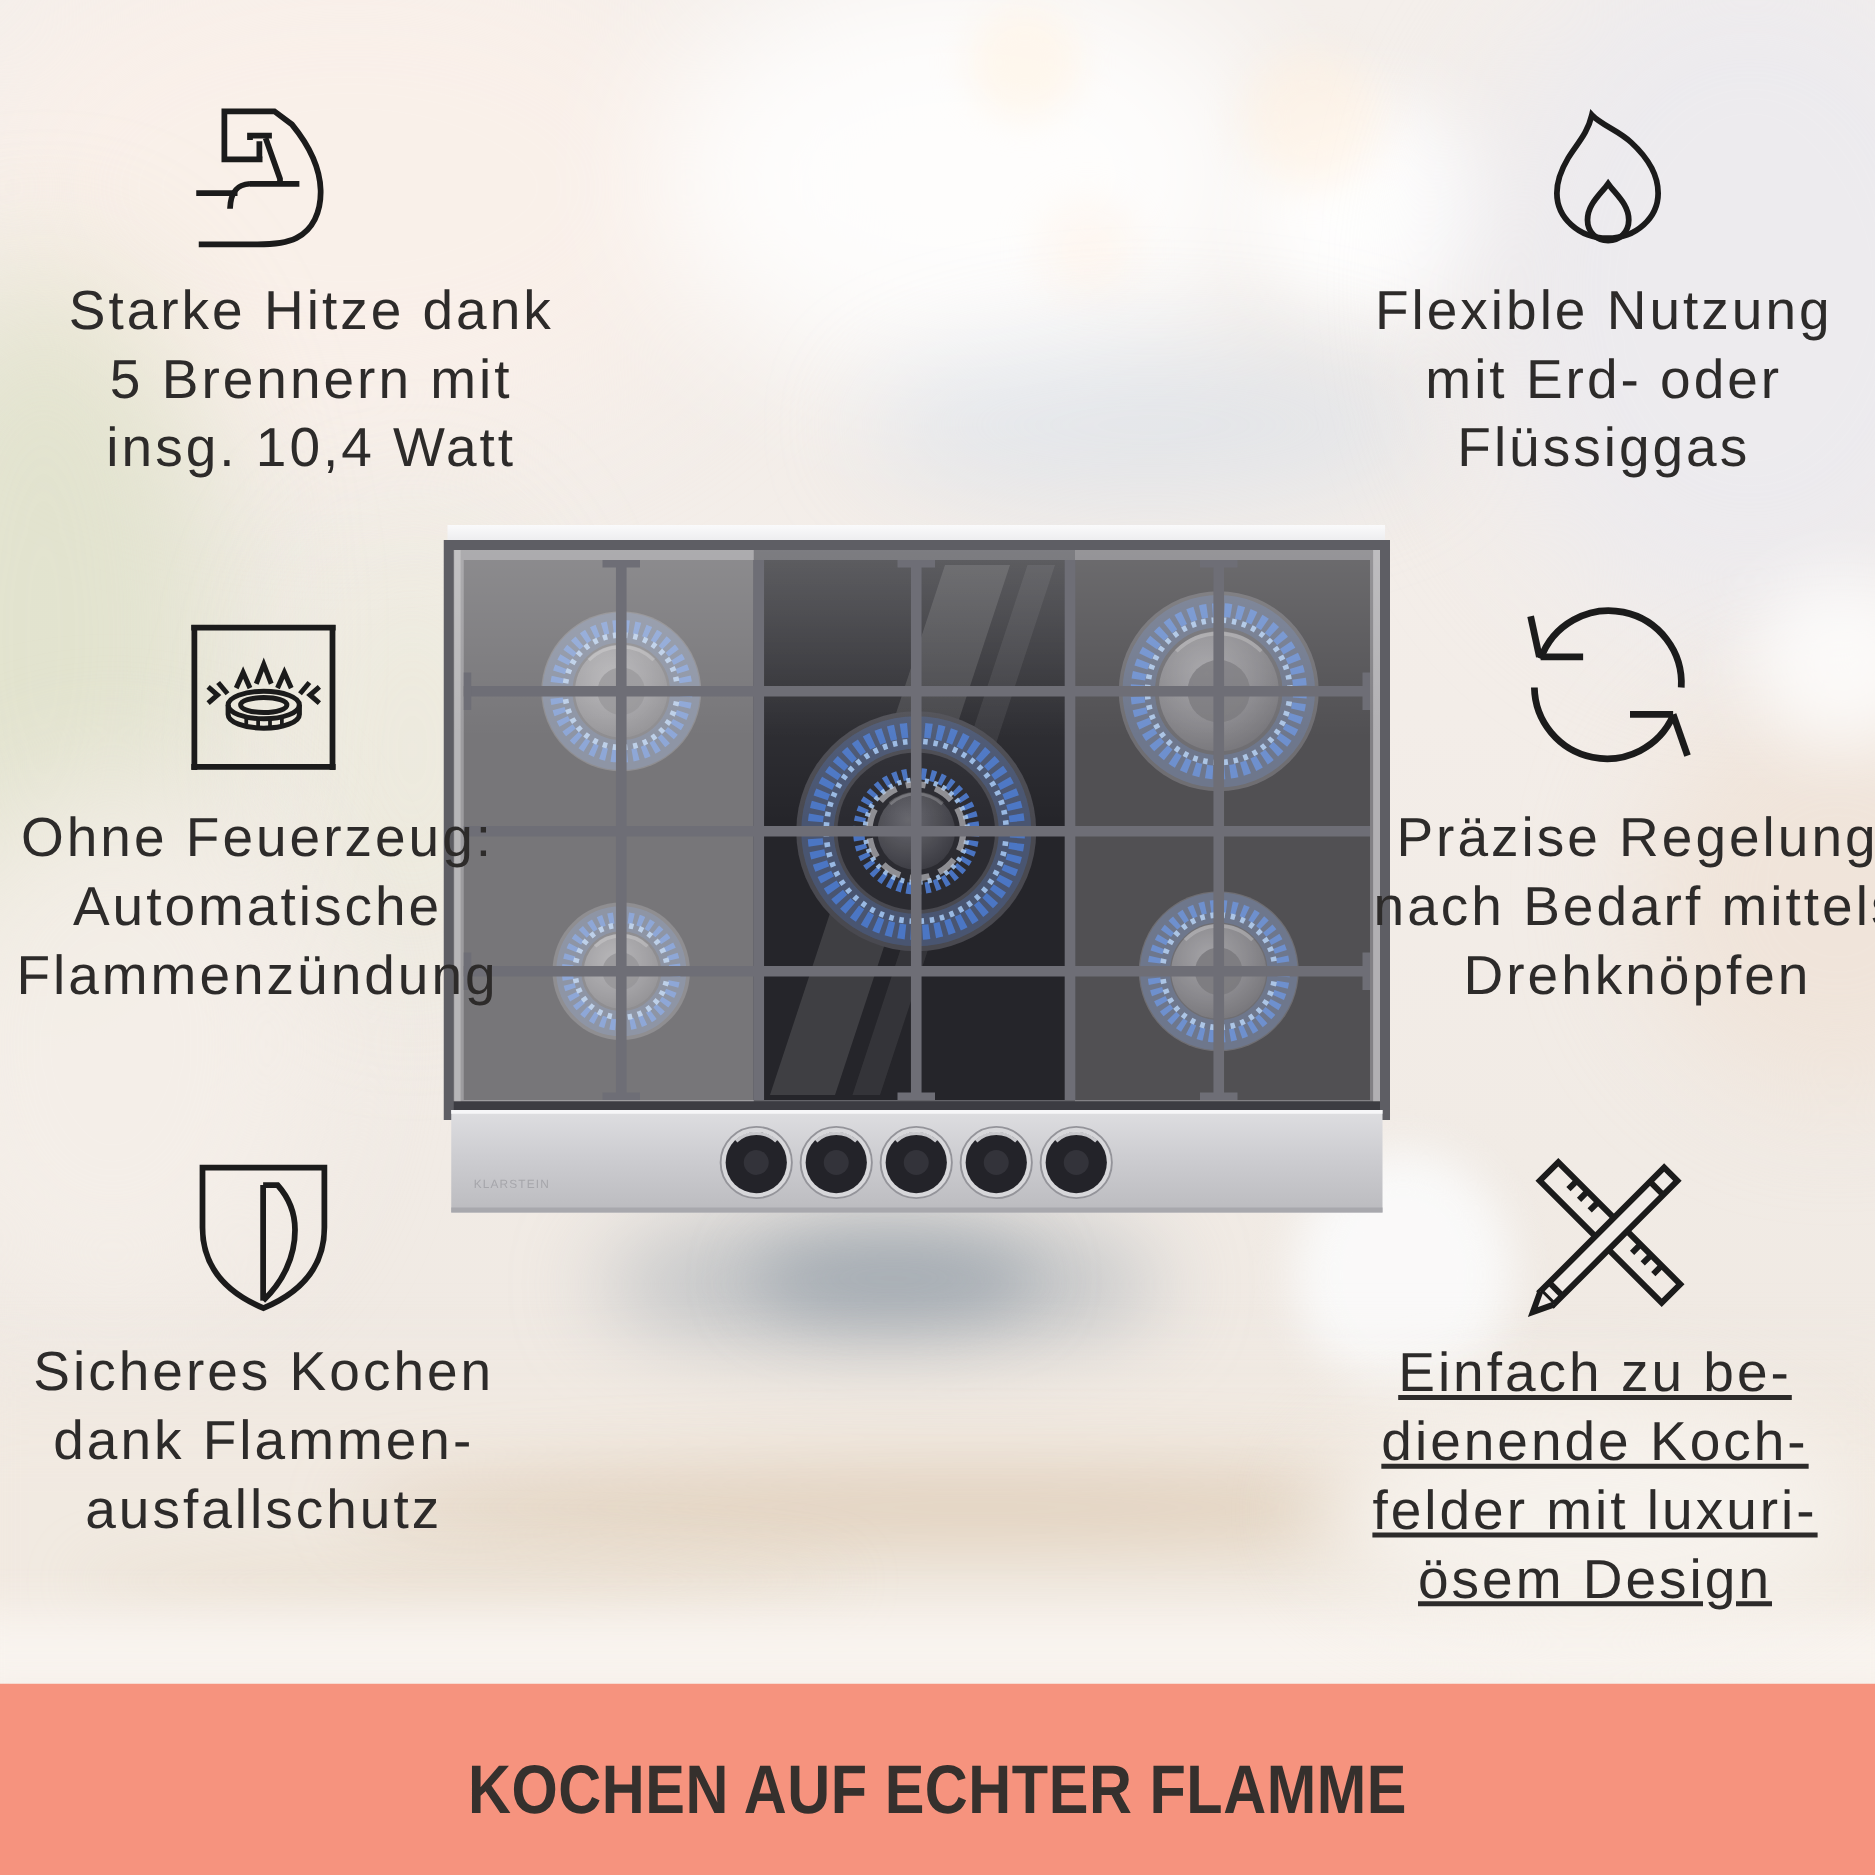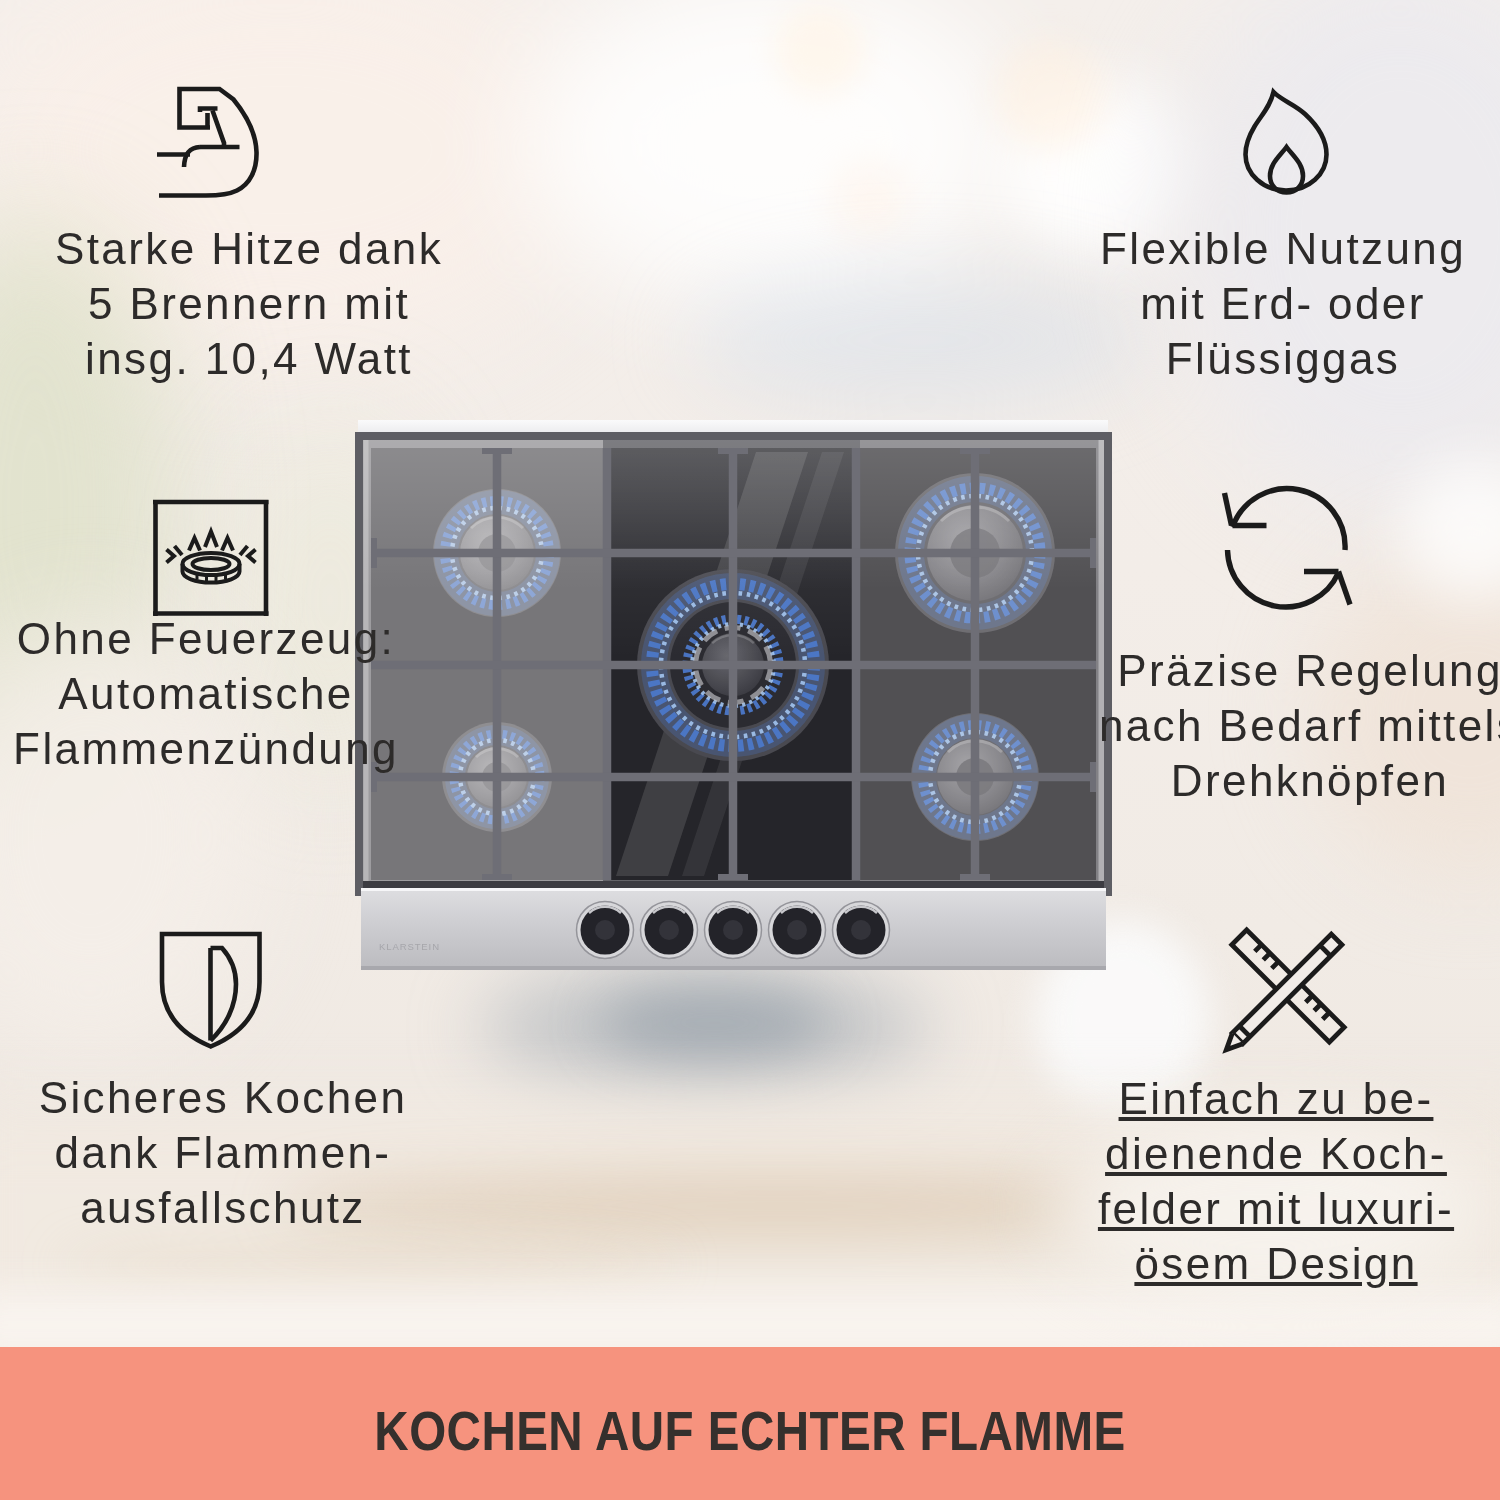"Ohne Feuerzeug:" div.txt { top: 611px -> 643px }
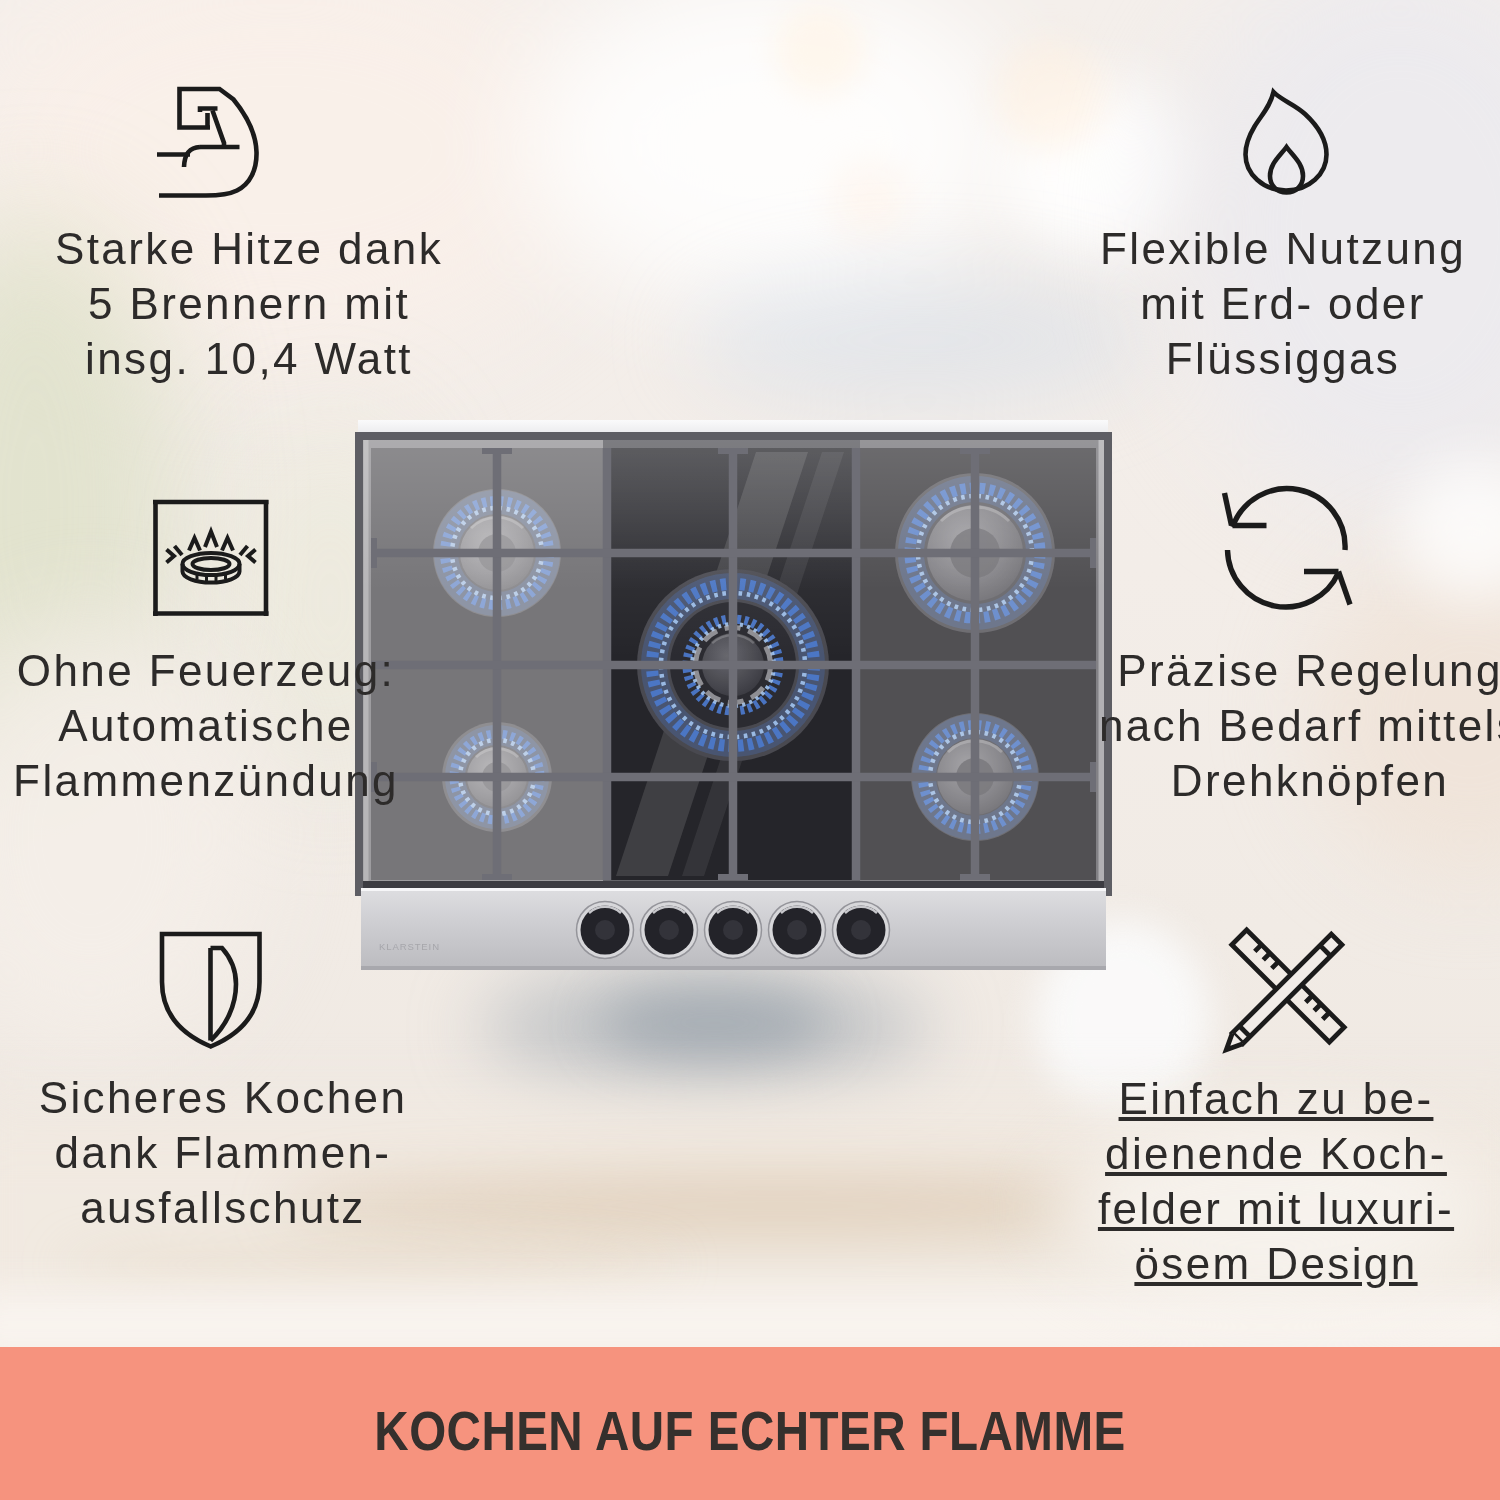"Sicheres Kochen" div.txt { margin-left: 12px -> none }
